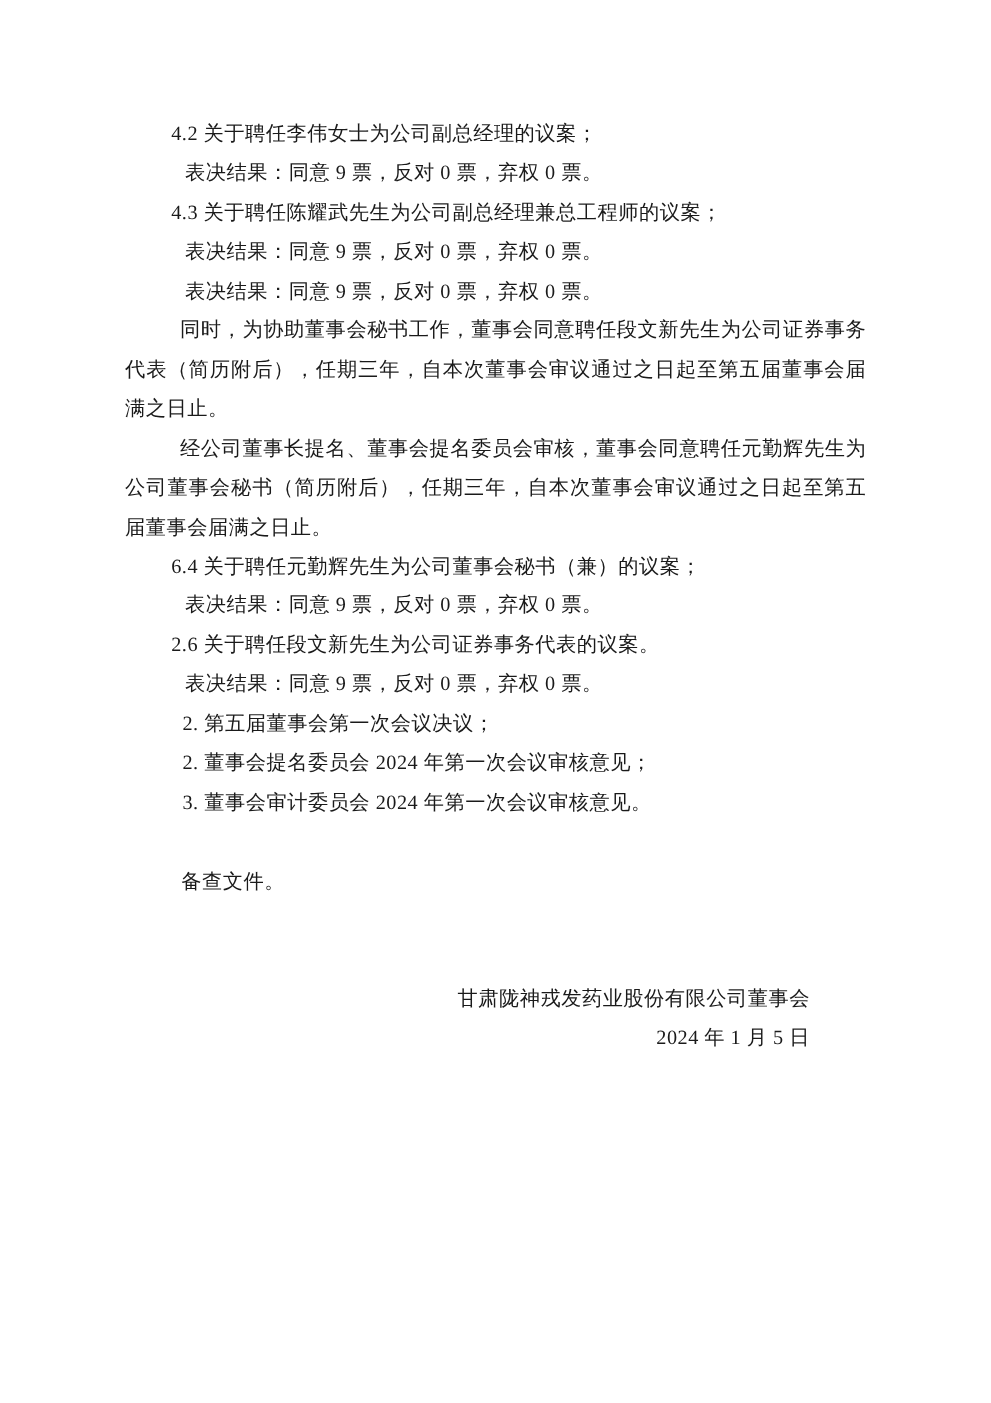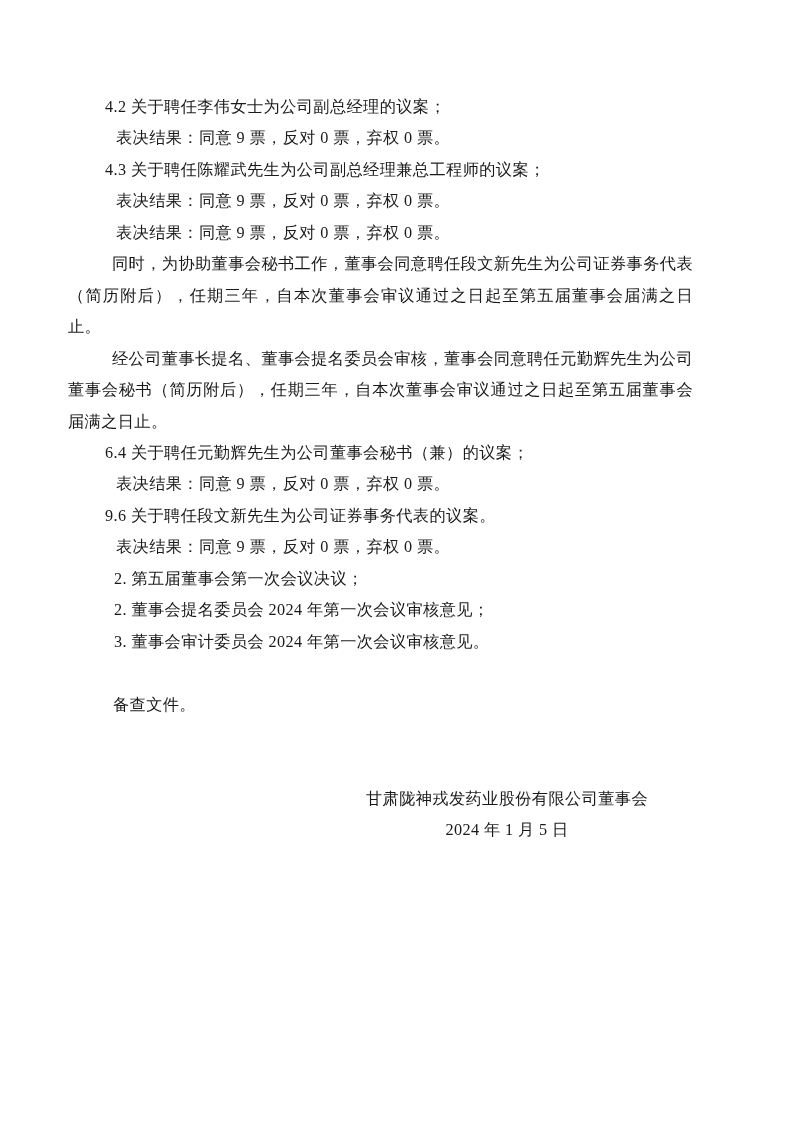"4.2 关于聘任李伟女士为公司副总经理的议案；" .content { padding: 92px 100px 0 68px -> 92px 100px 0 100px }
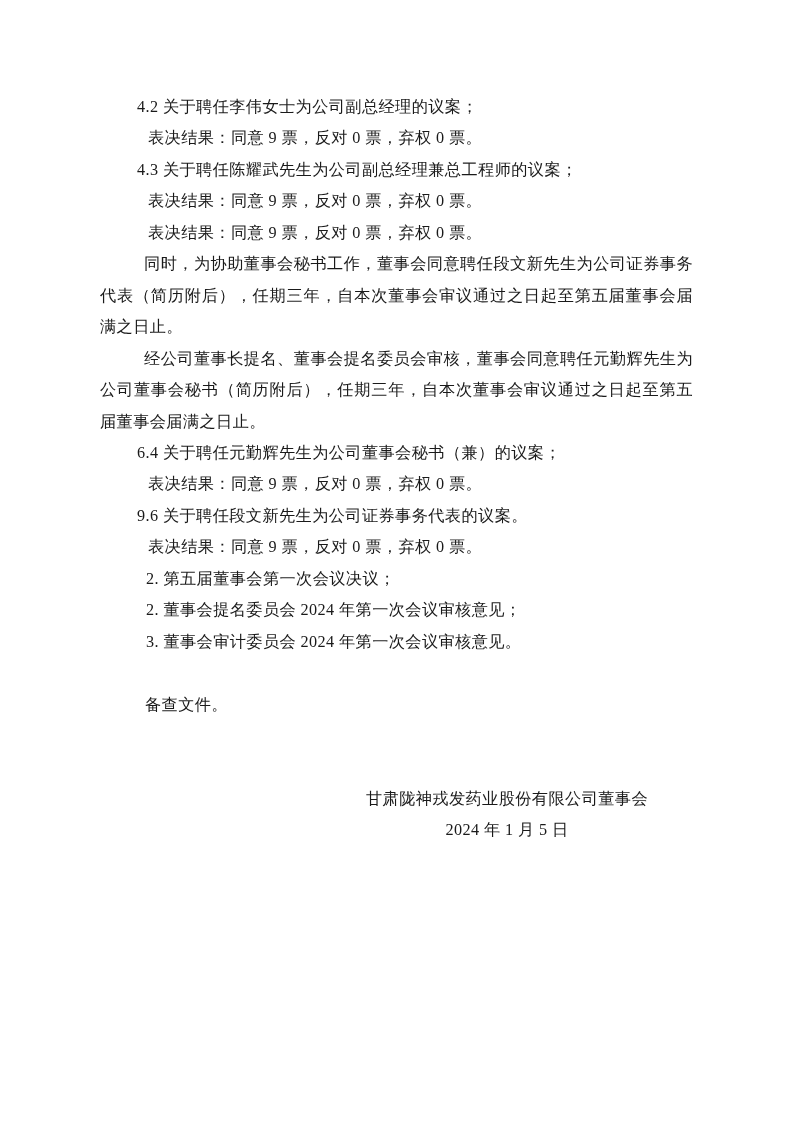"9.6 关于聘任段文新先生为公司证券事务代表的议案。" p.p-item { text: 9.6 -> 2.6 }
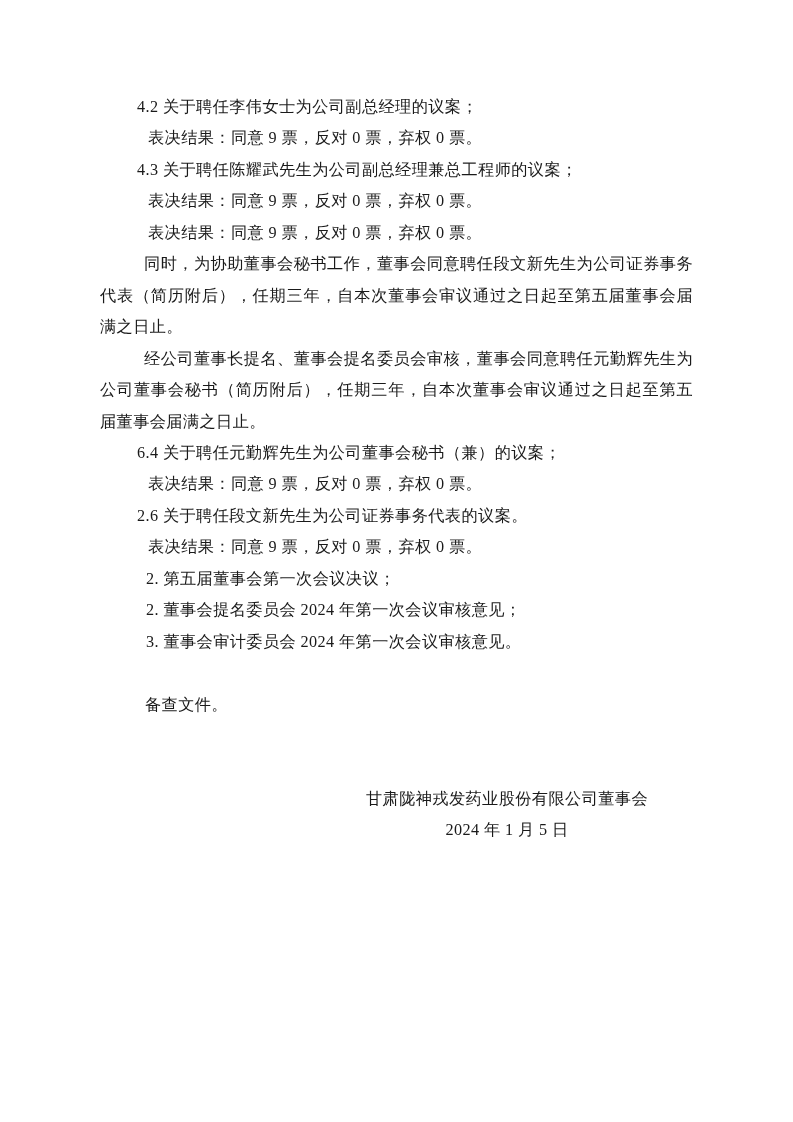"甘肃陇神戎发药业股份有限公司董事会" .signature { text-align: center -> right }
